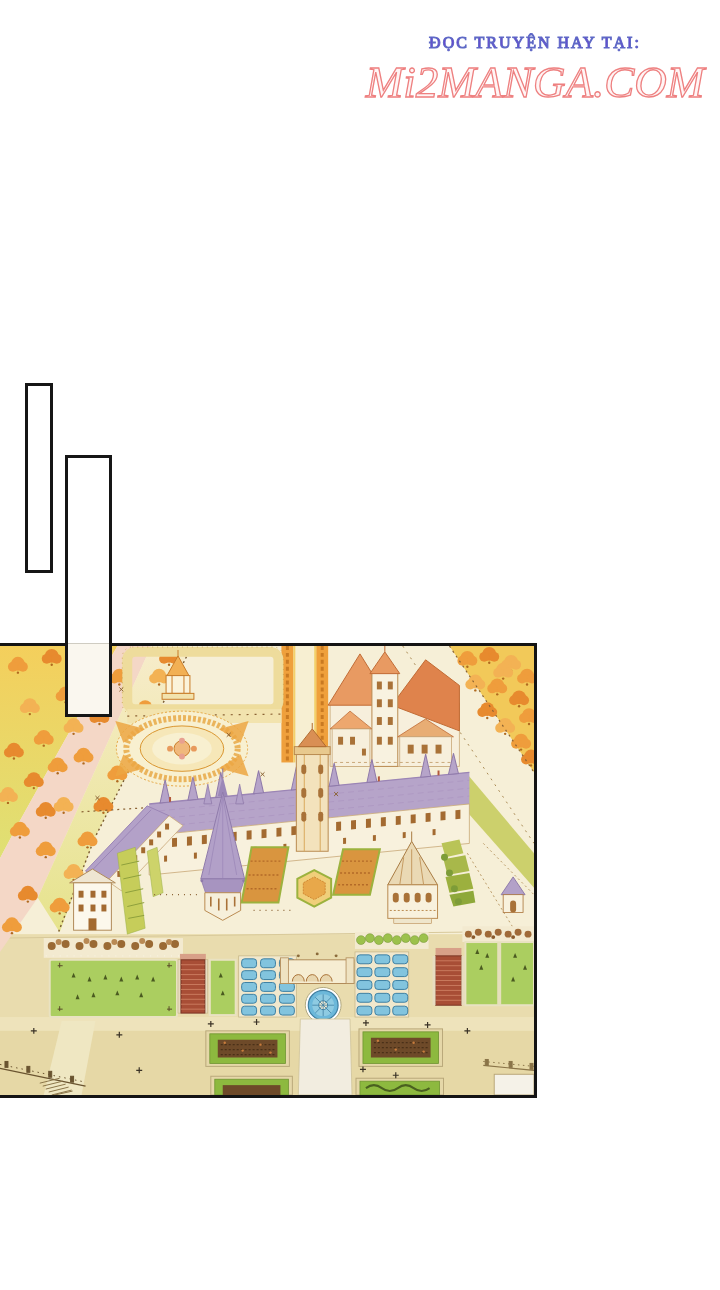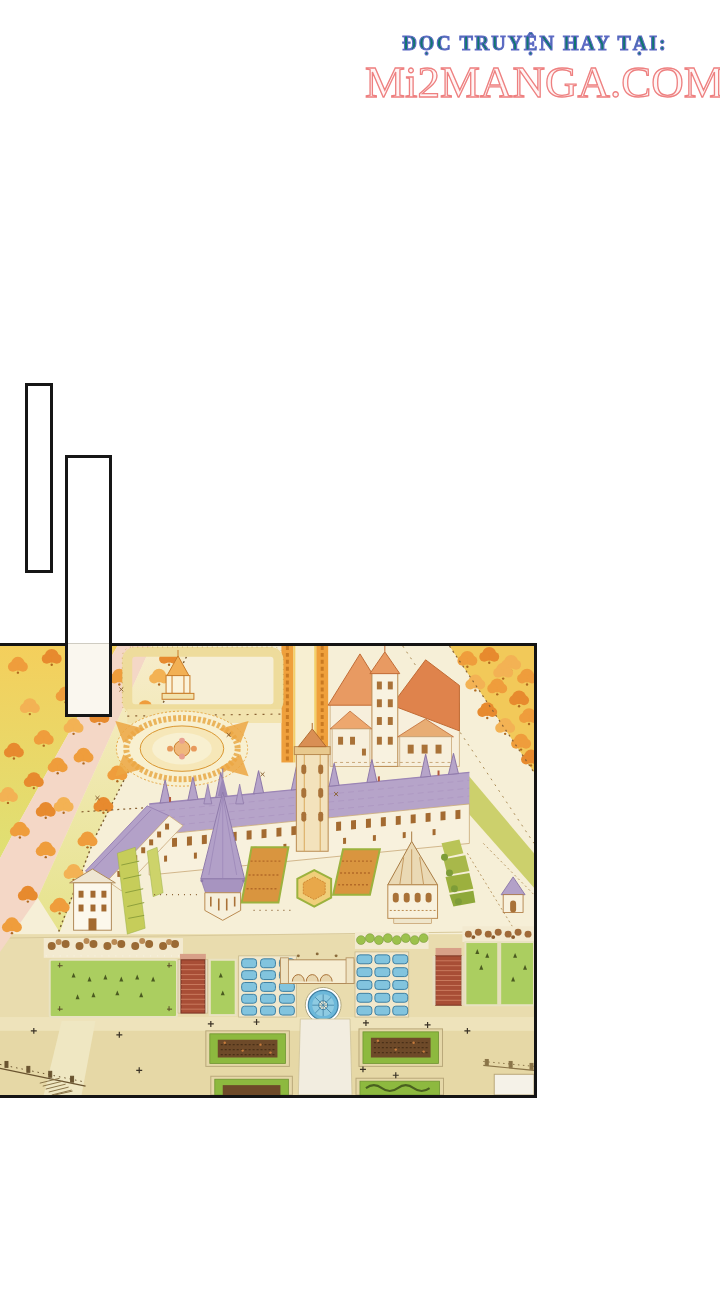"ĐỌC TRUYỆN HAY TẠI:" .header .l1 { color: #0f766e -> #6d28d9; font-size: 20px -> 16px; font-weight: bold -> normal }
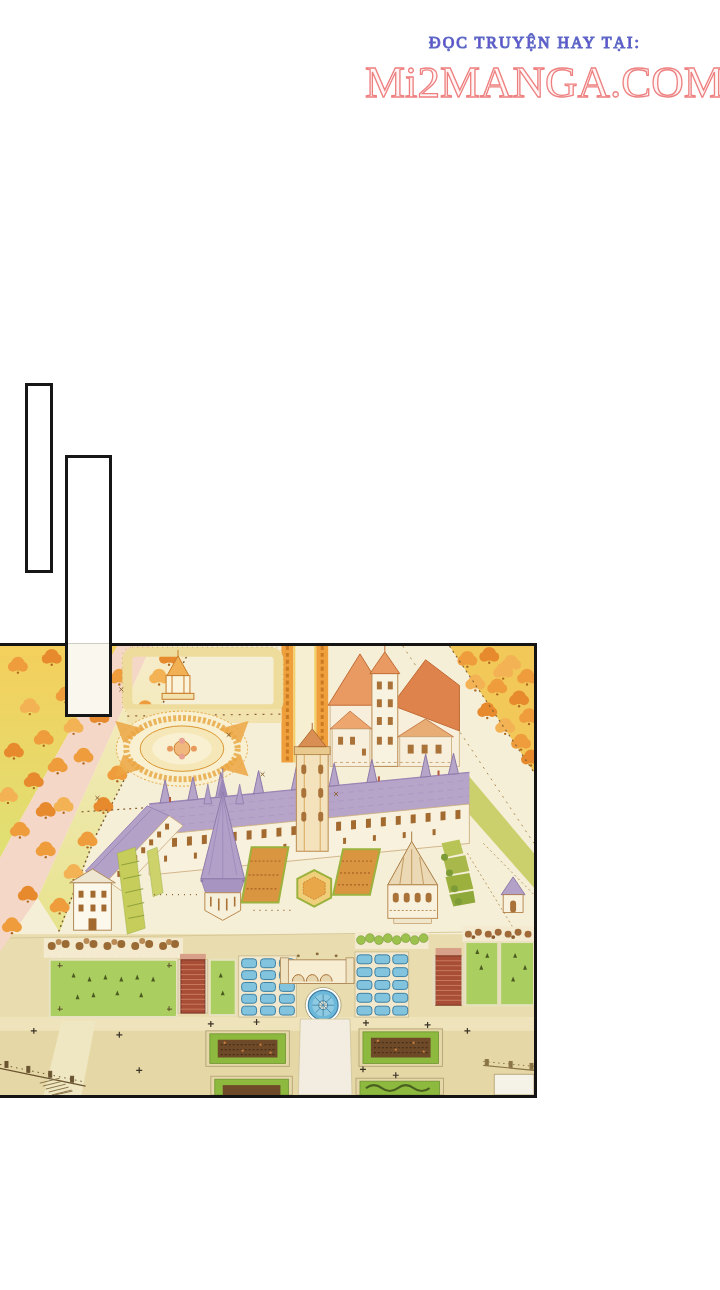"Mi2MANGA.COM" .header .l2 { font-style: none -> italic }
